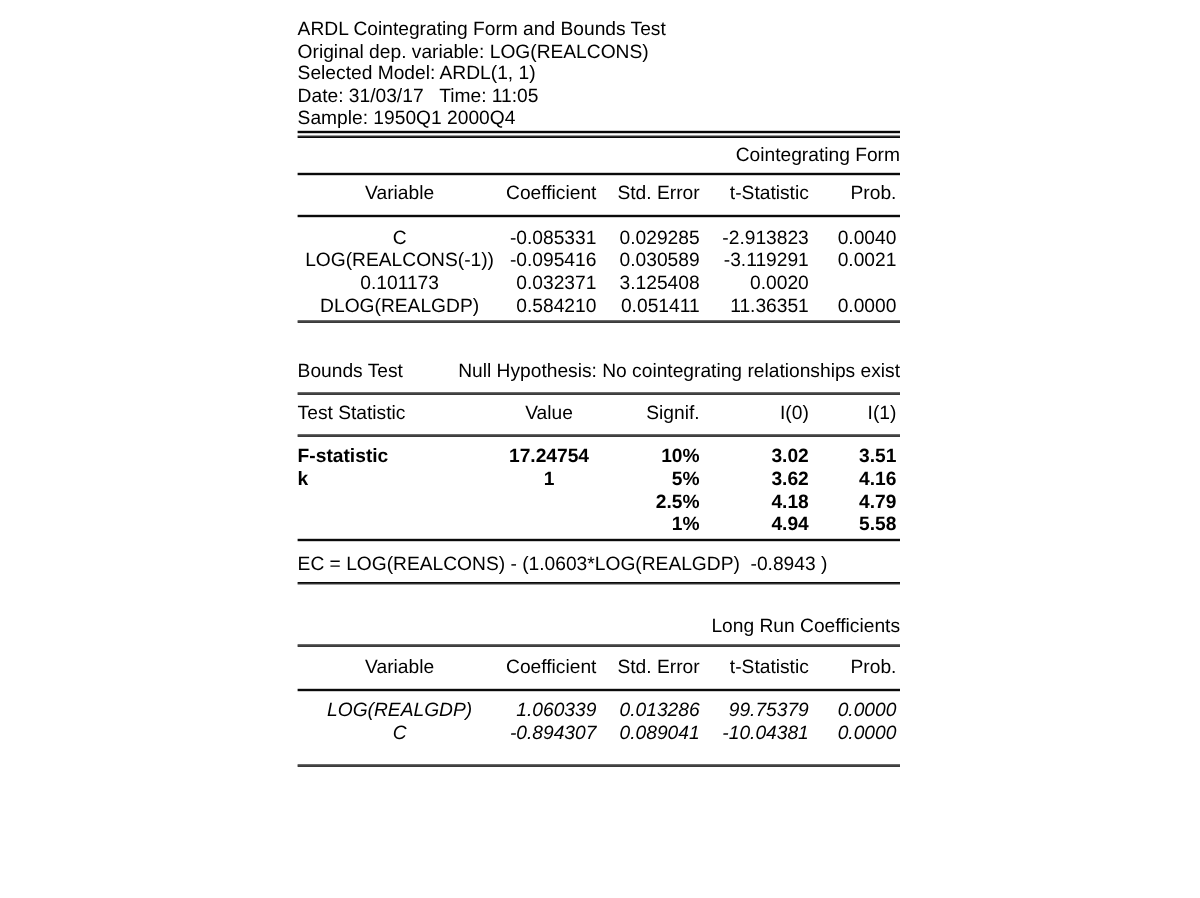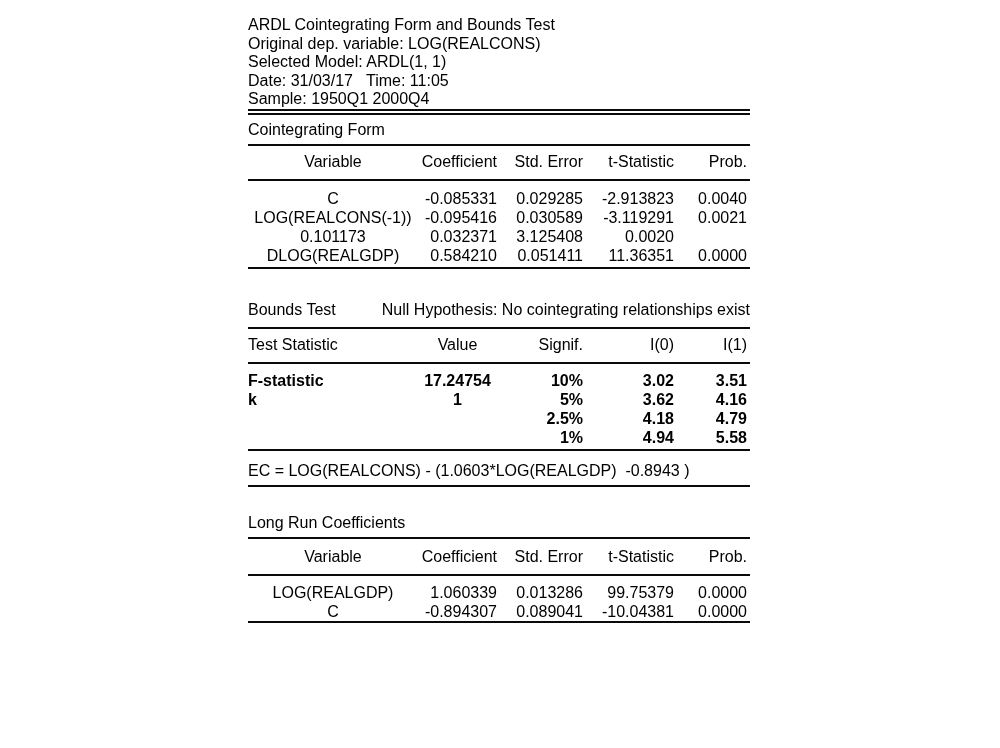"Cointegrating Form" .title { text-align: left -> right }
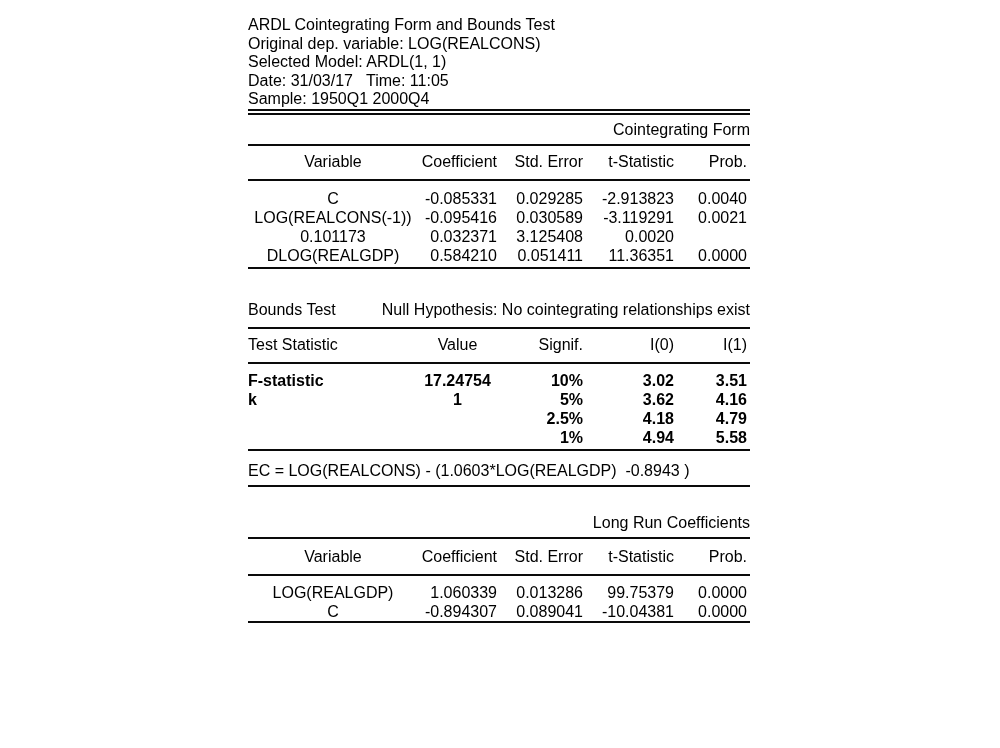"LOG(REALGDP)" .tbody-lr { font-style: none -> italic; padding: 7px 0 0 -> 7px 0 16px }
